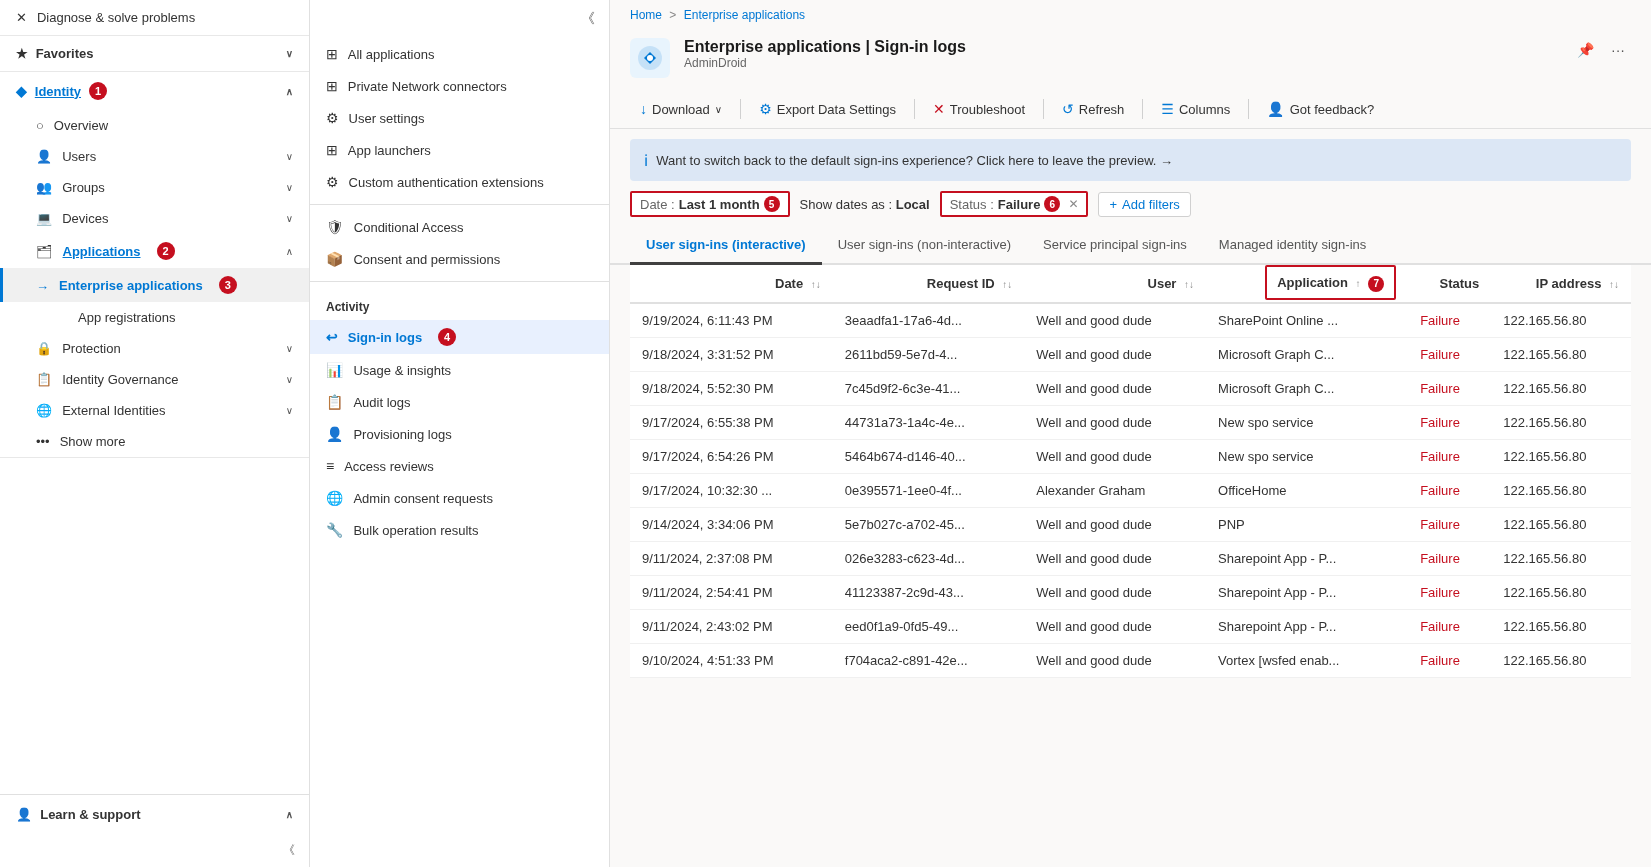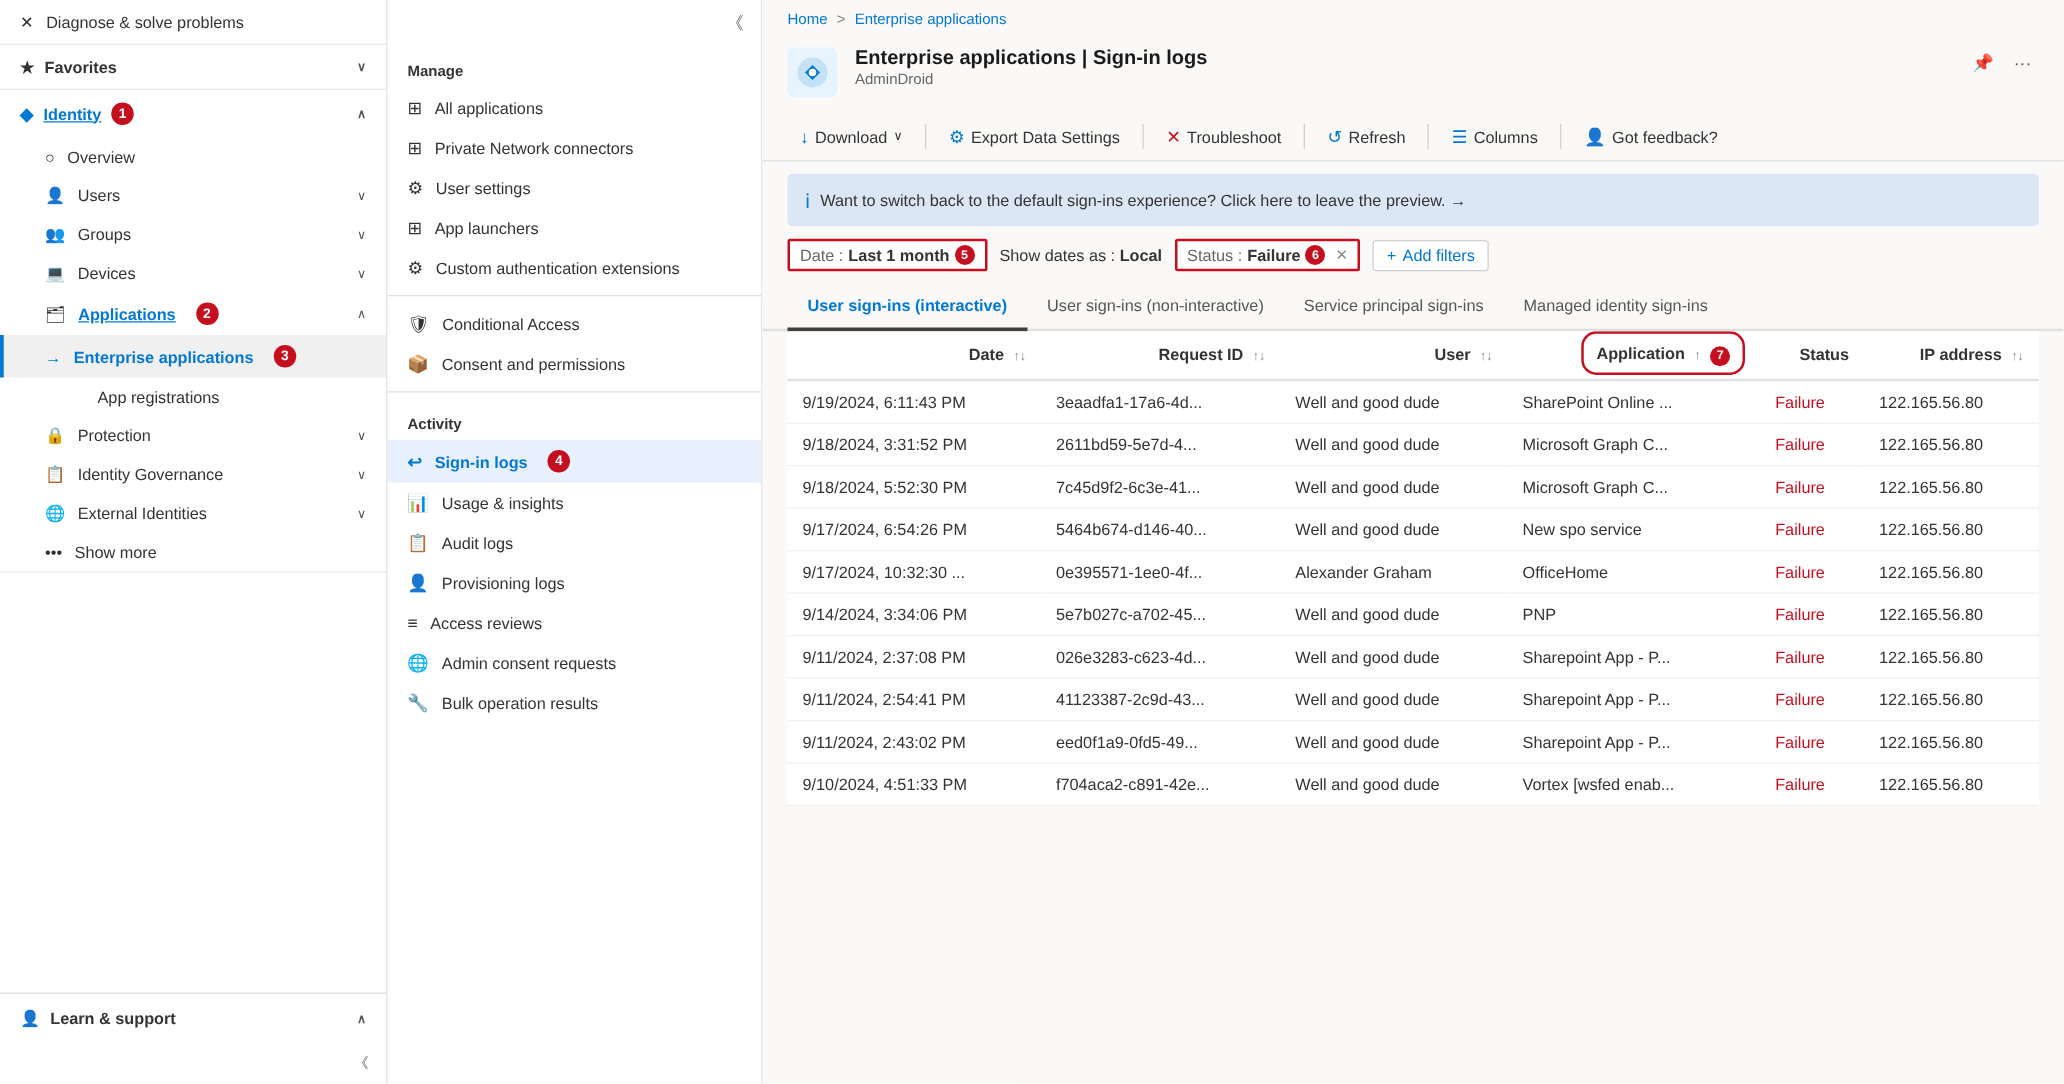"Manage" div.manage-section-label { html: <div>Manage</div> -> none }
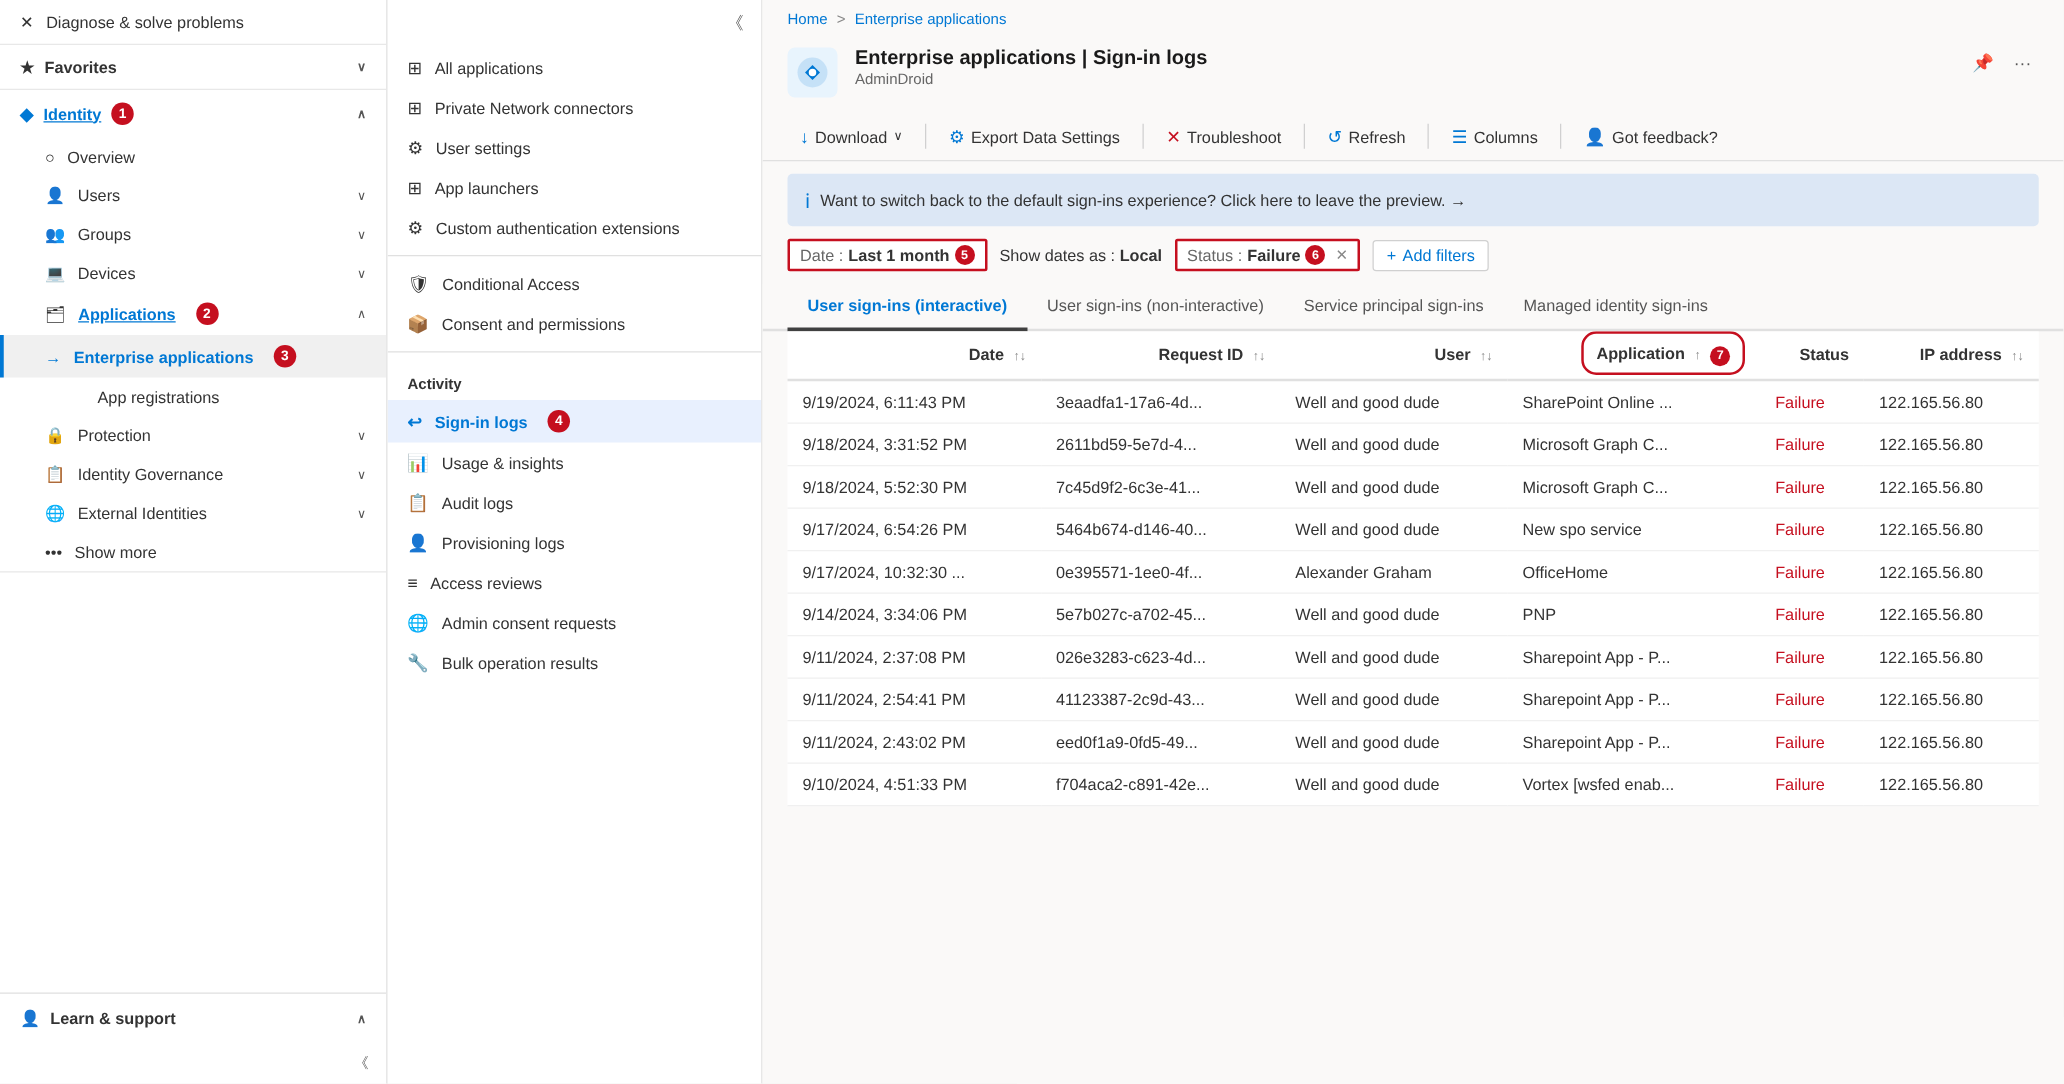"Application ↑ 7" .th-application { border-radius: 12px -> 2px }
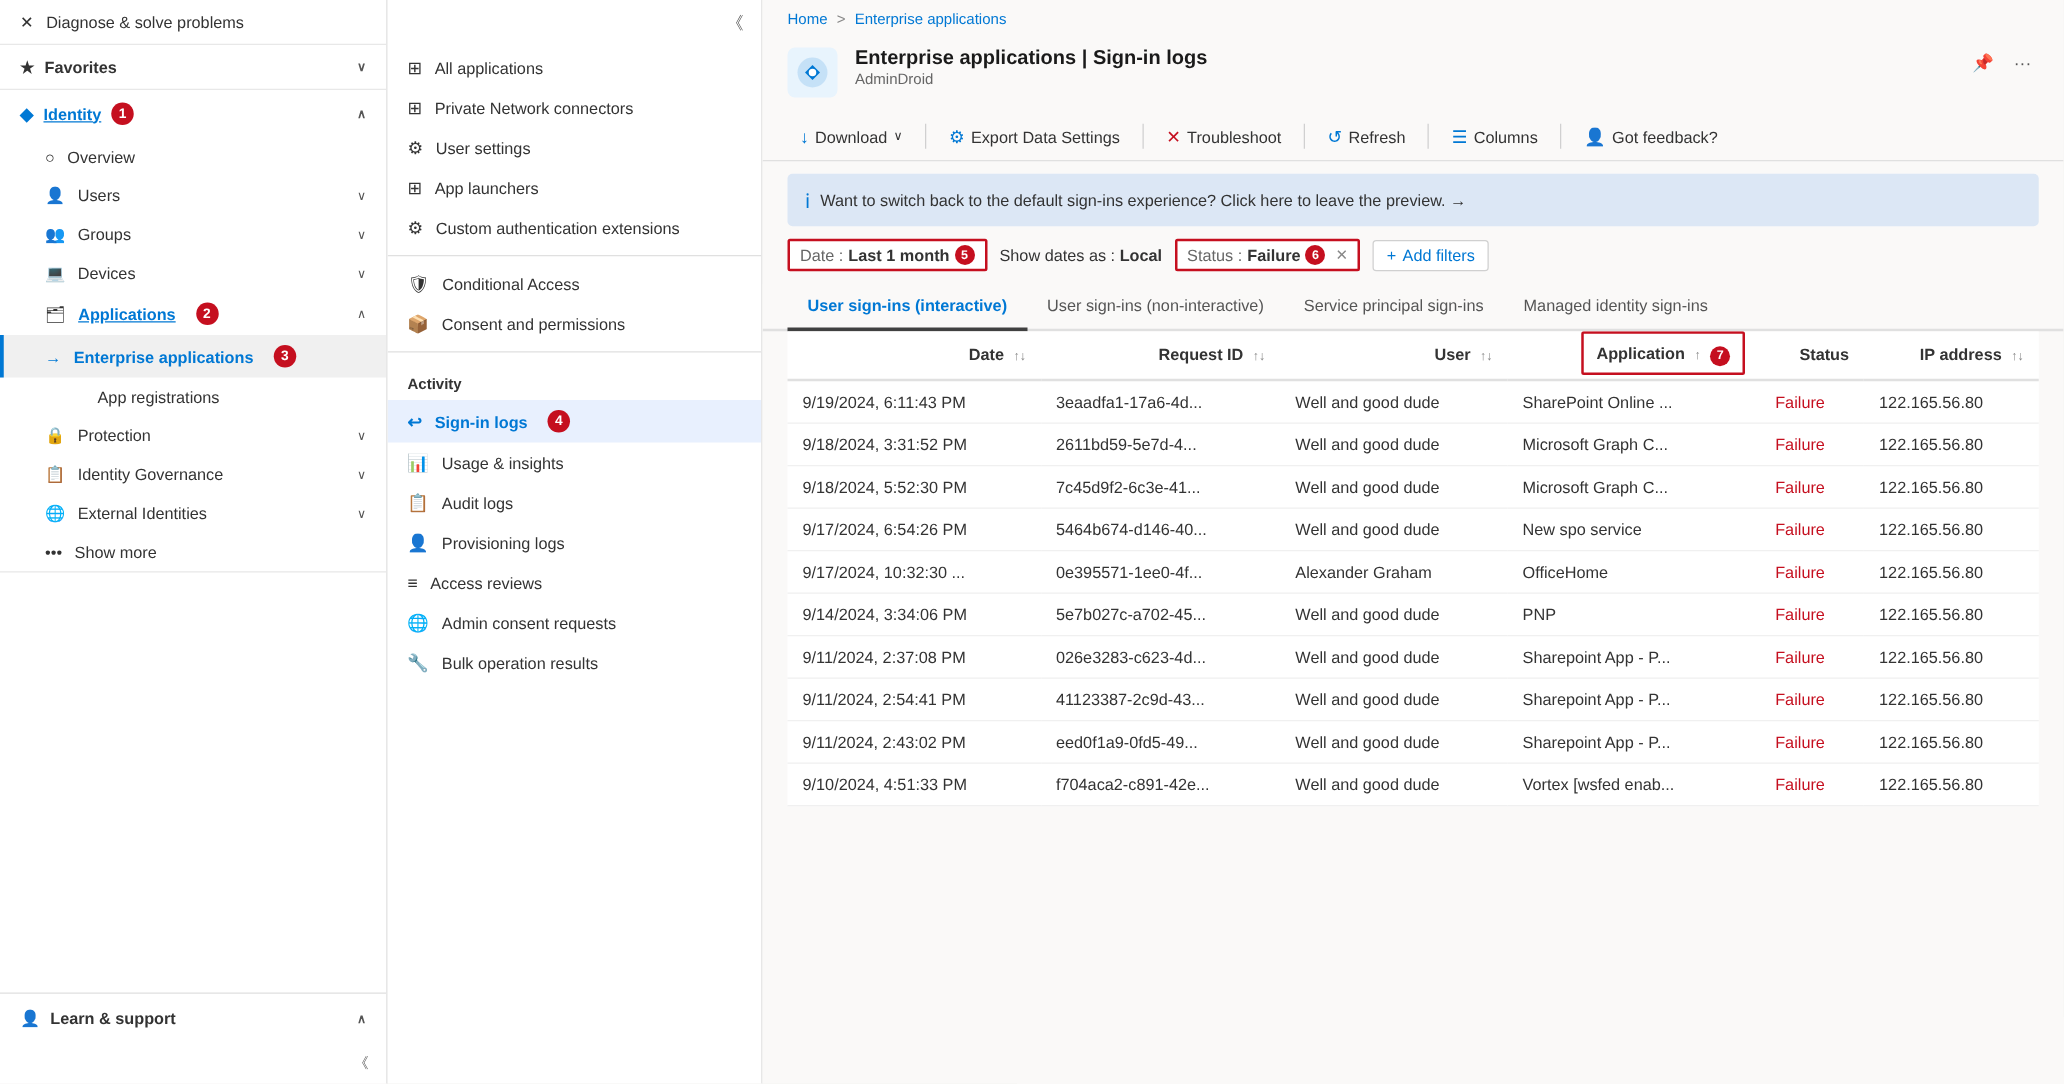"9/17/2024, 6:55:38 PM" tr { html: none -> <tr> <td>9/17/2024, 6:55:38 PM</td> <td>44731a73-1a4c-4e...</td> <td>Well and good dude</td> <td>New spo service</td> <td>Failure</td> <td>122.165.56.80</td> </tr> }
